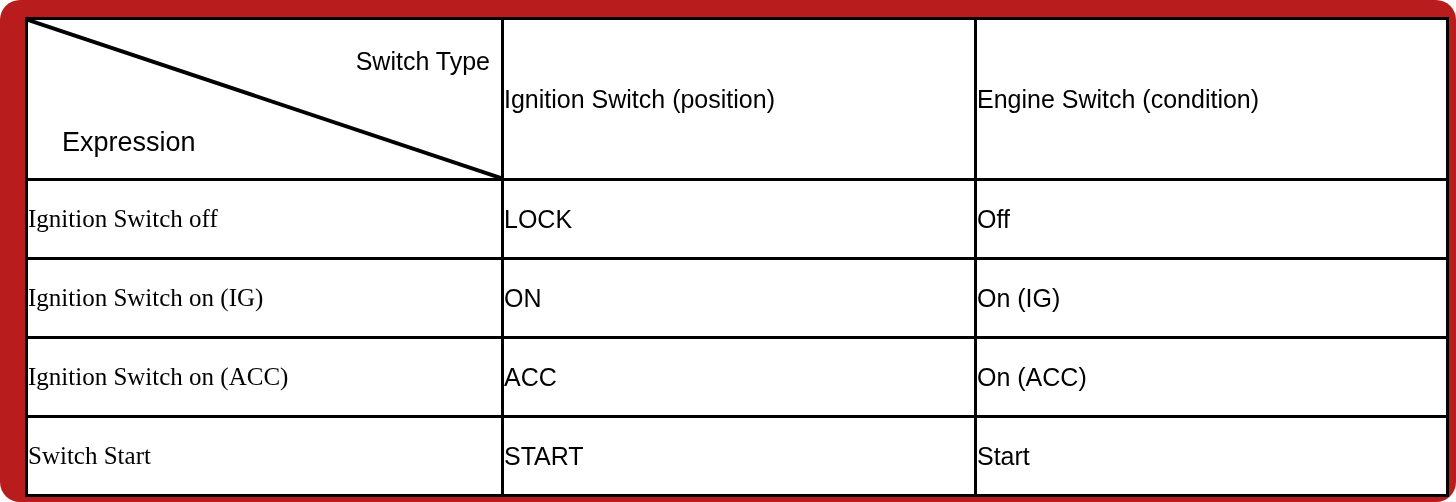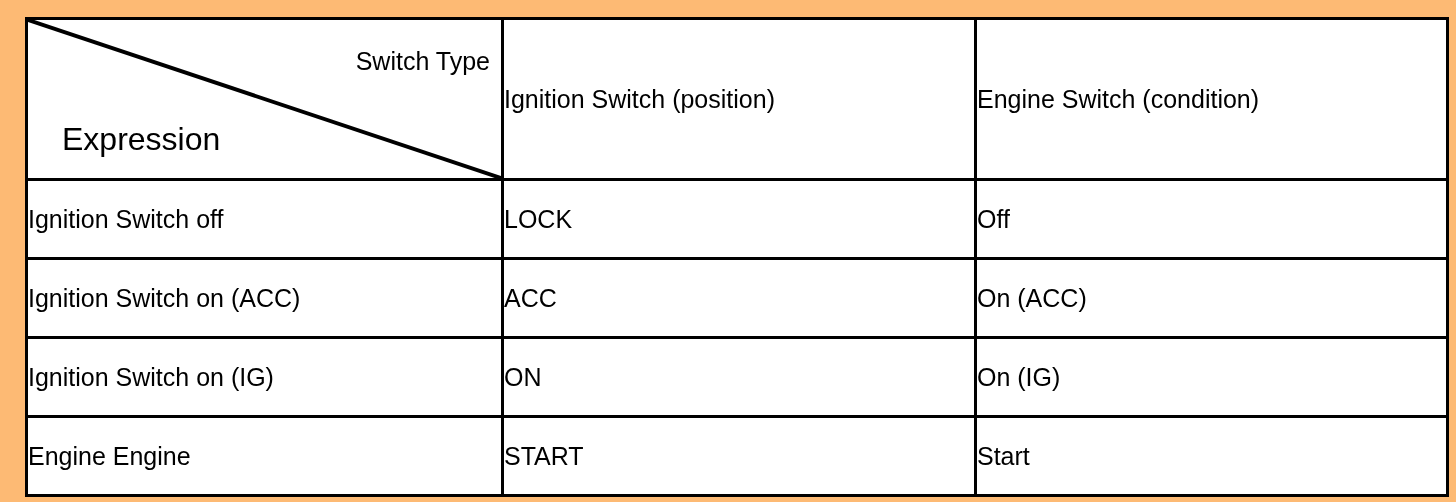"Switch Type" #page { background: #fdba74 -> #b91c1c; border-radius: none -> 20px }
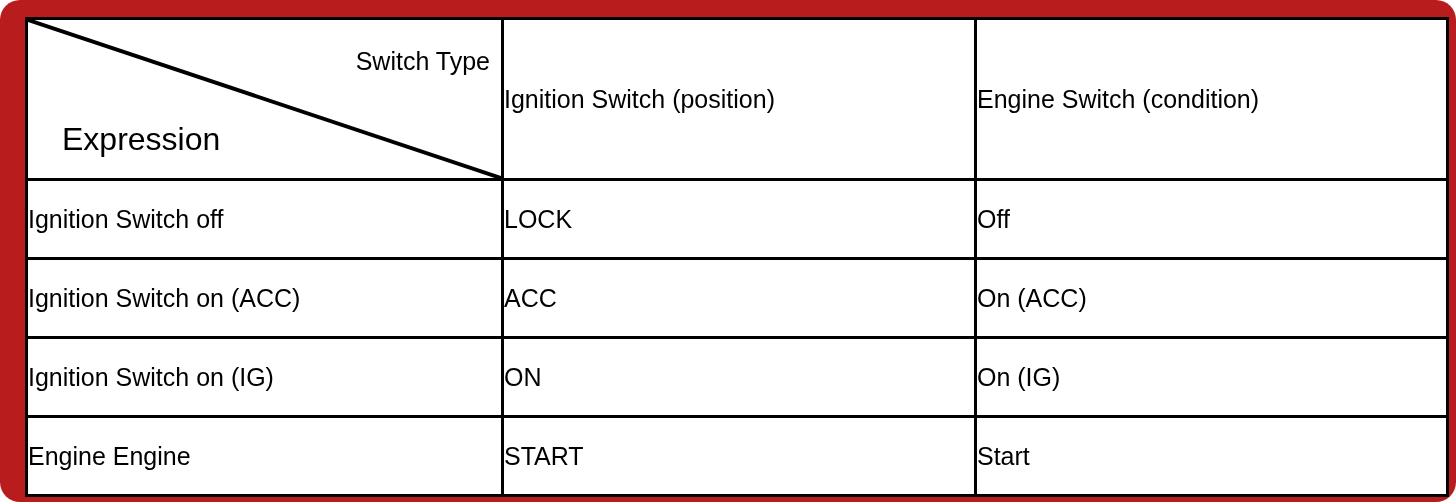"Expression" .corner-label-expression { font-size: 32px -> 27px }
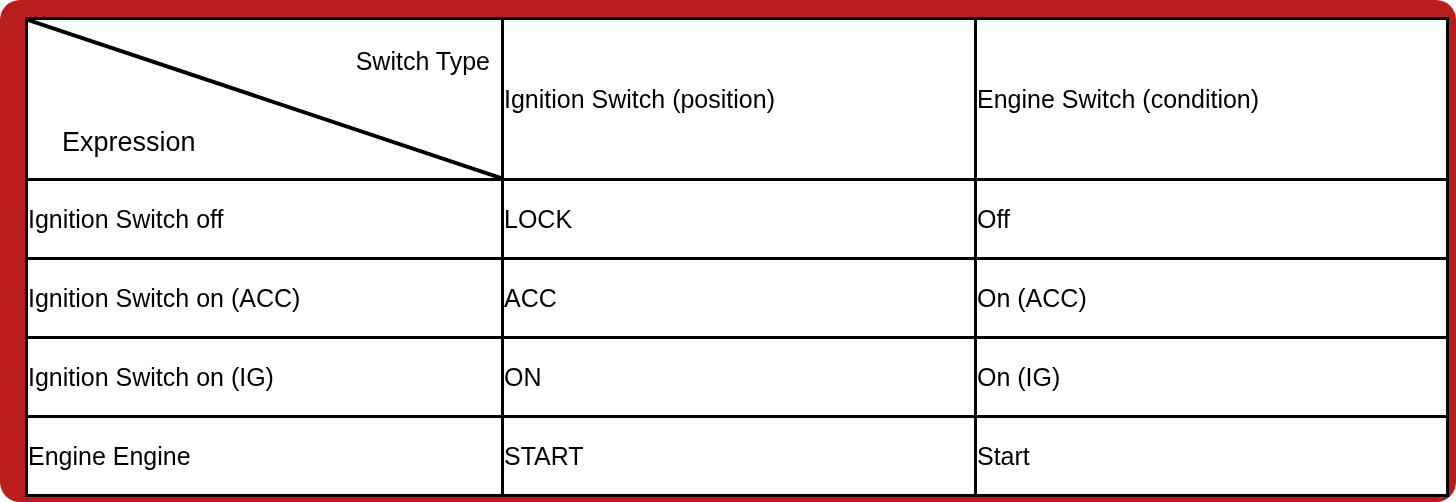"Ignition Switch off" .cell-expression { font-family: none -> Liberation Serif, serif }
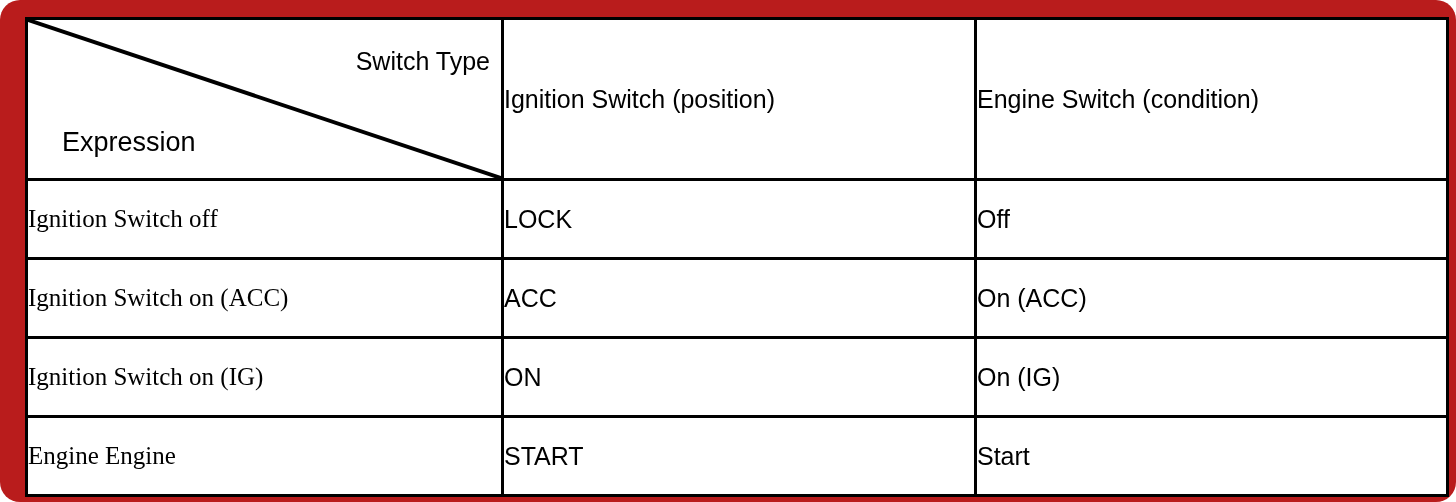"Ignition Switch on (ACC)" tr.body-row { order: before "Ignition Switch on (IG)" -> after "Ignition Switch on (IG)" }
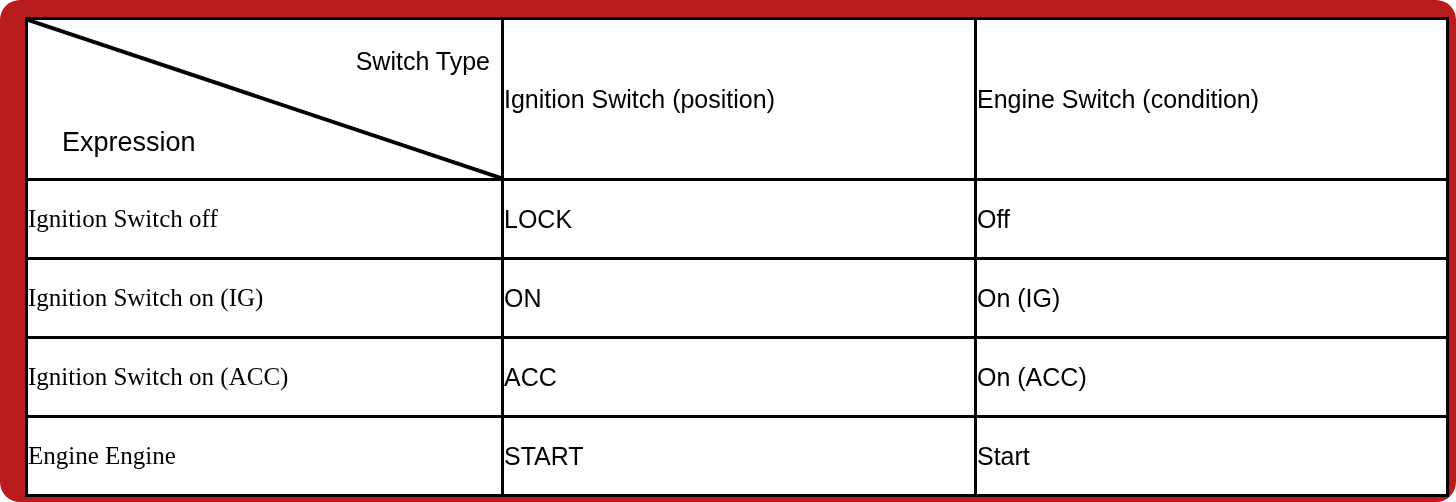"Engine Engine" td.cell-expression { text: Engine Engine -> Switch Start }
